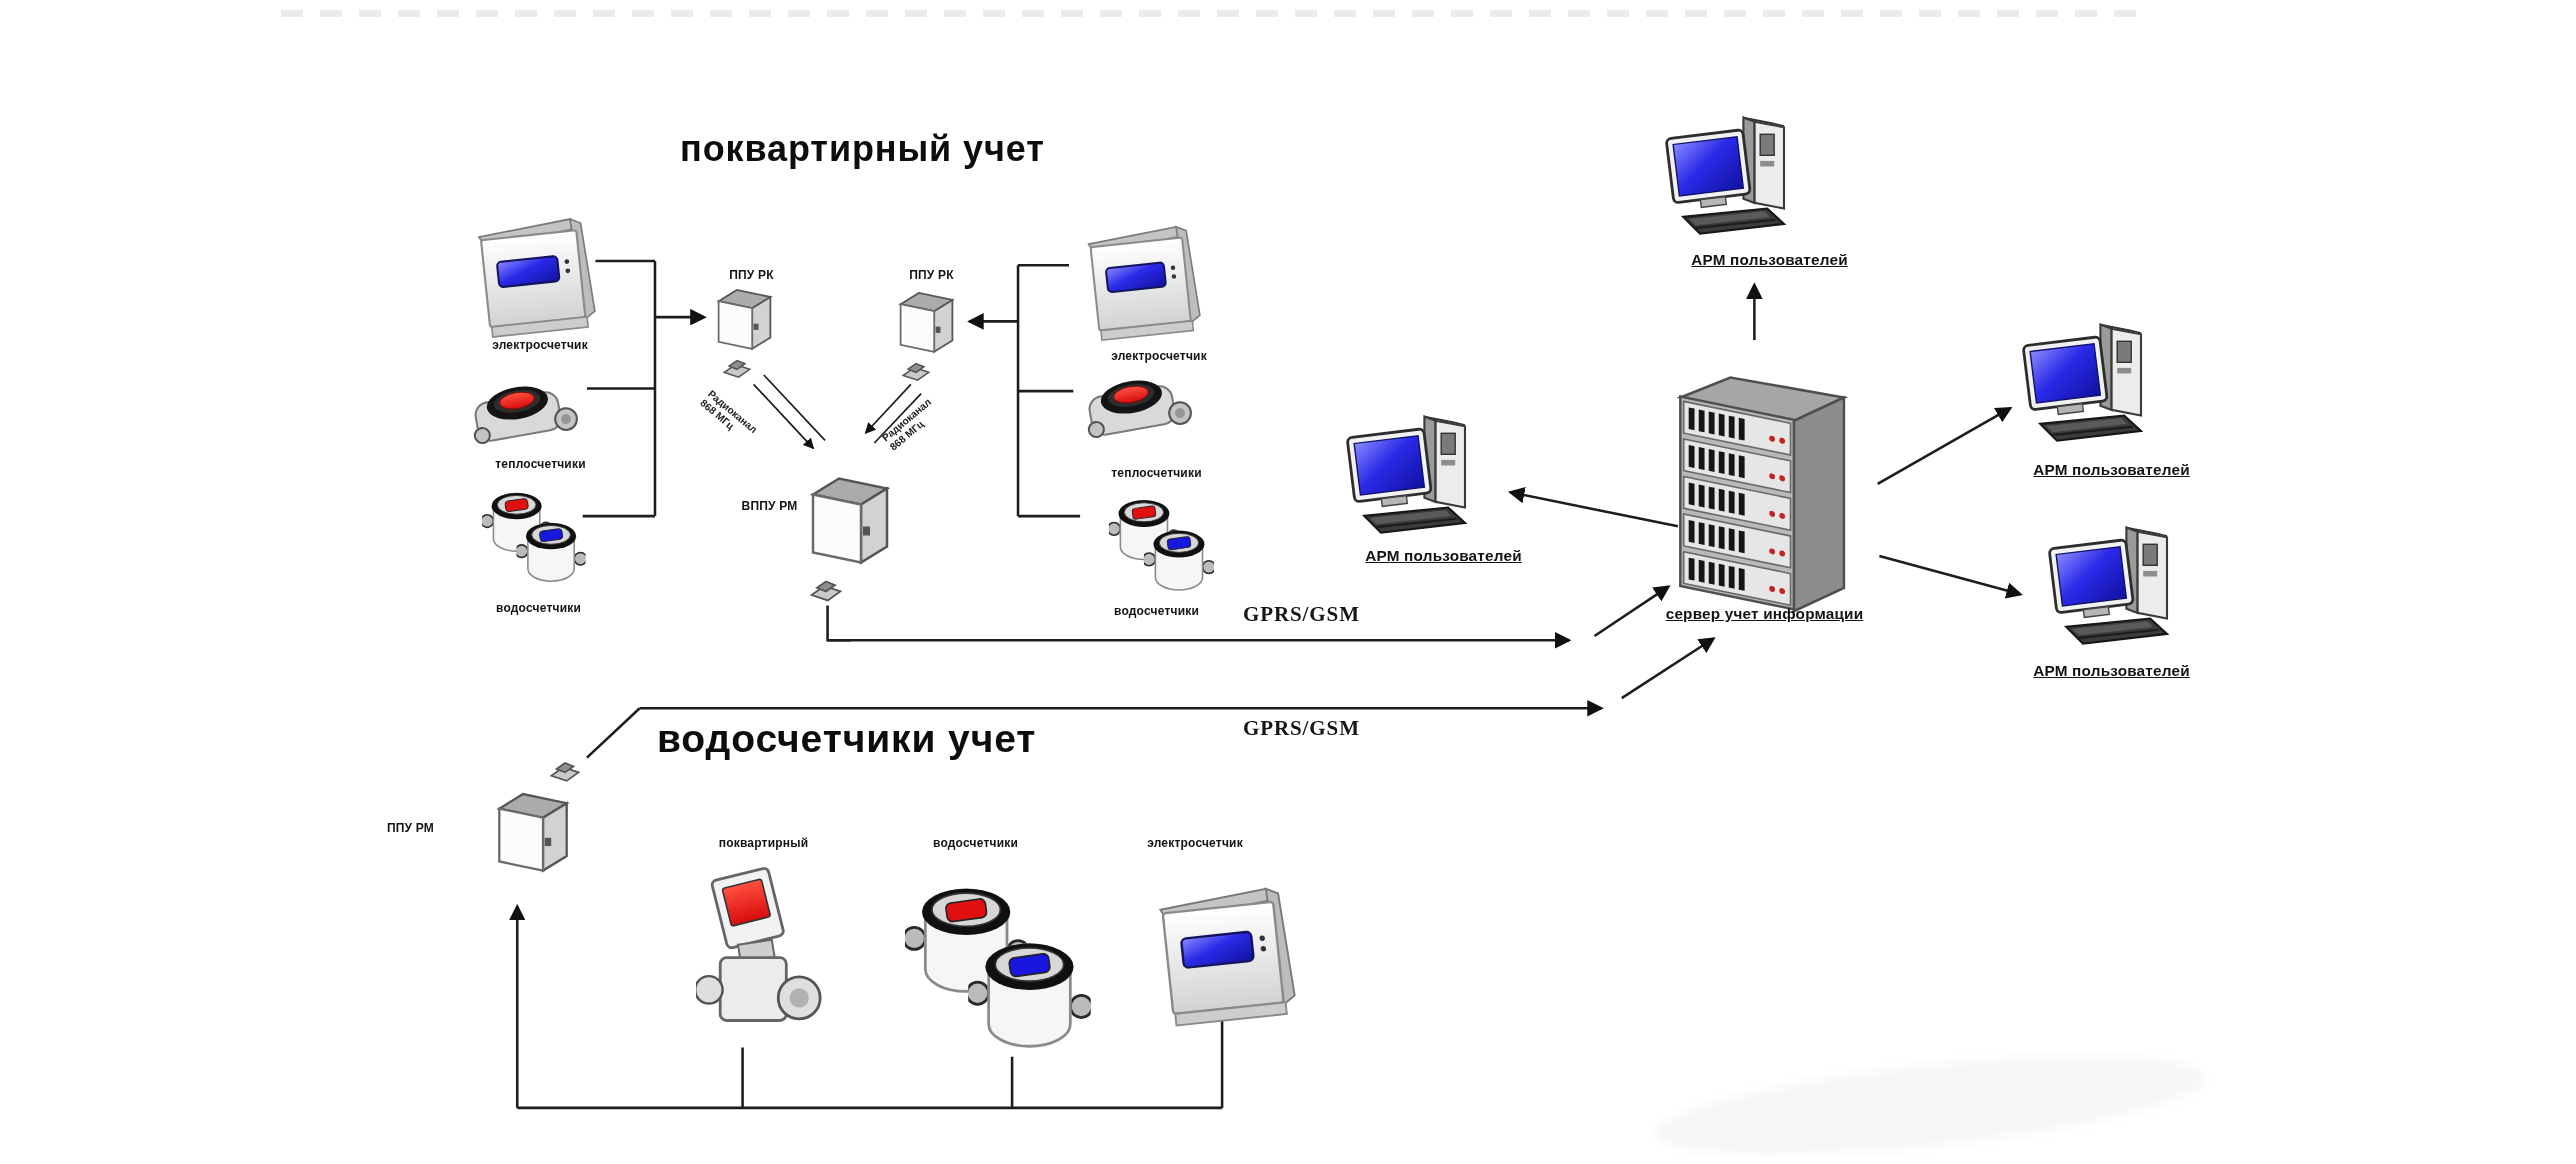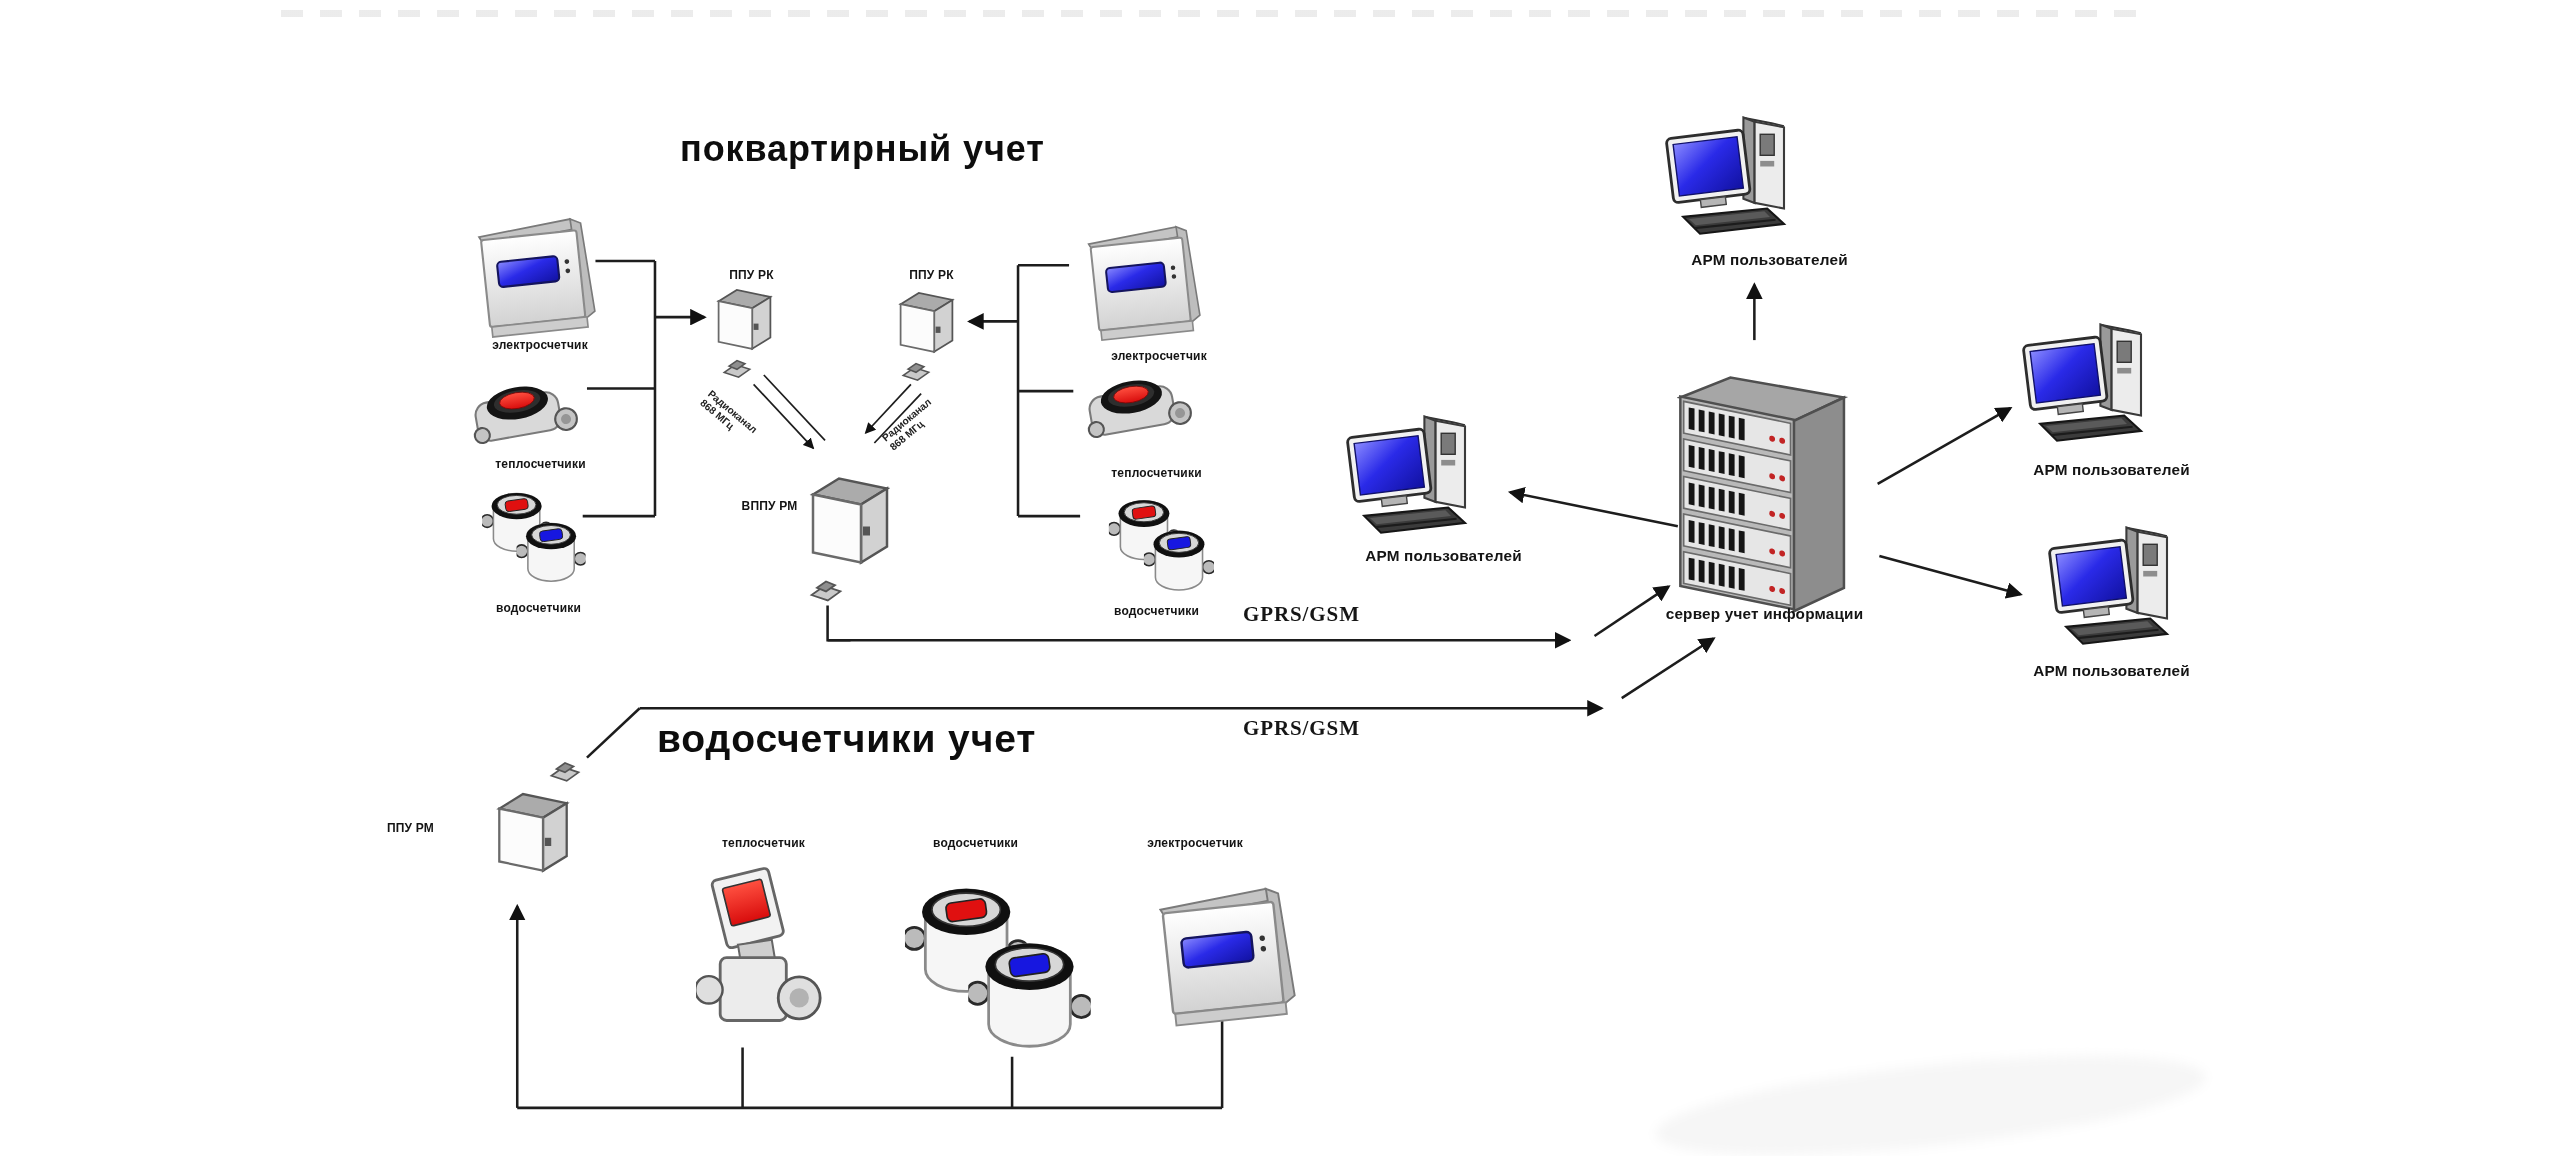"АРМ пользователей" .lbl-md { text-decoration: none -> underline }
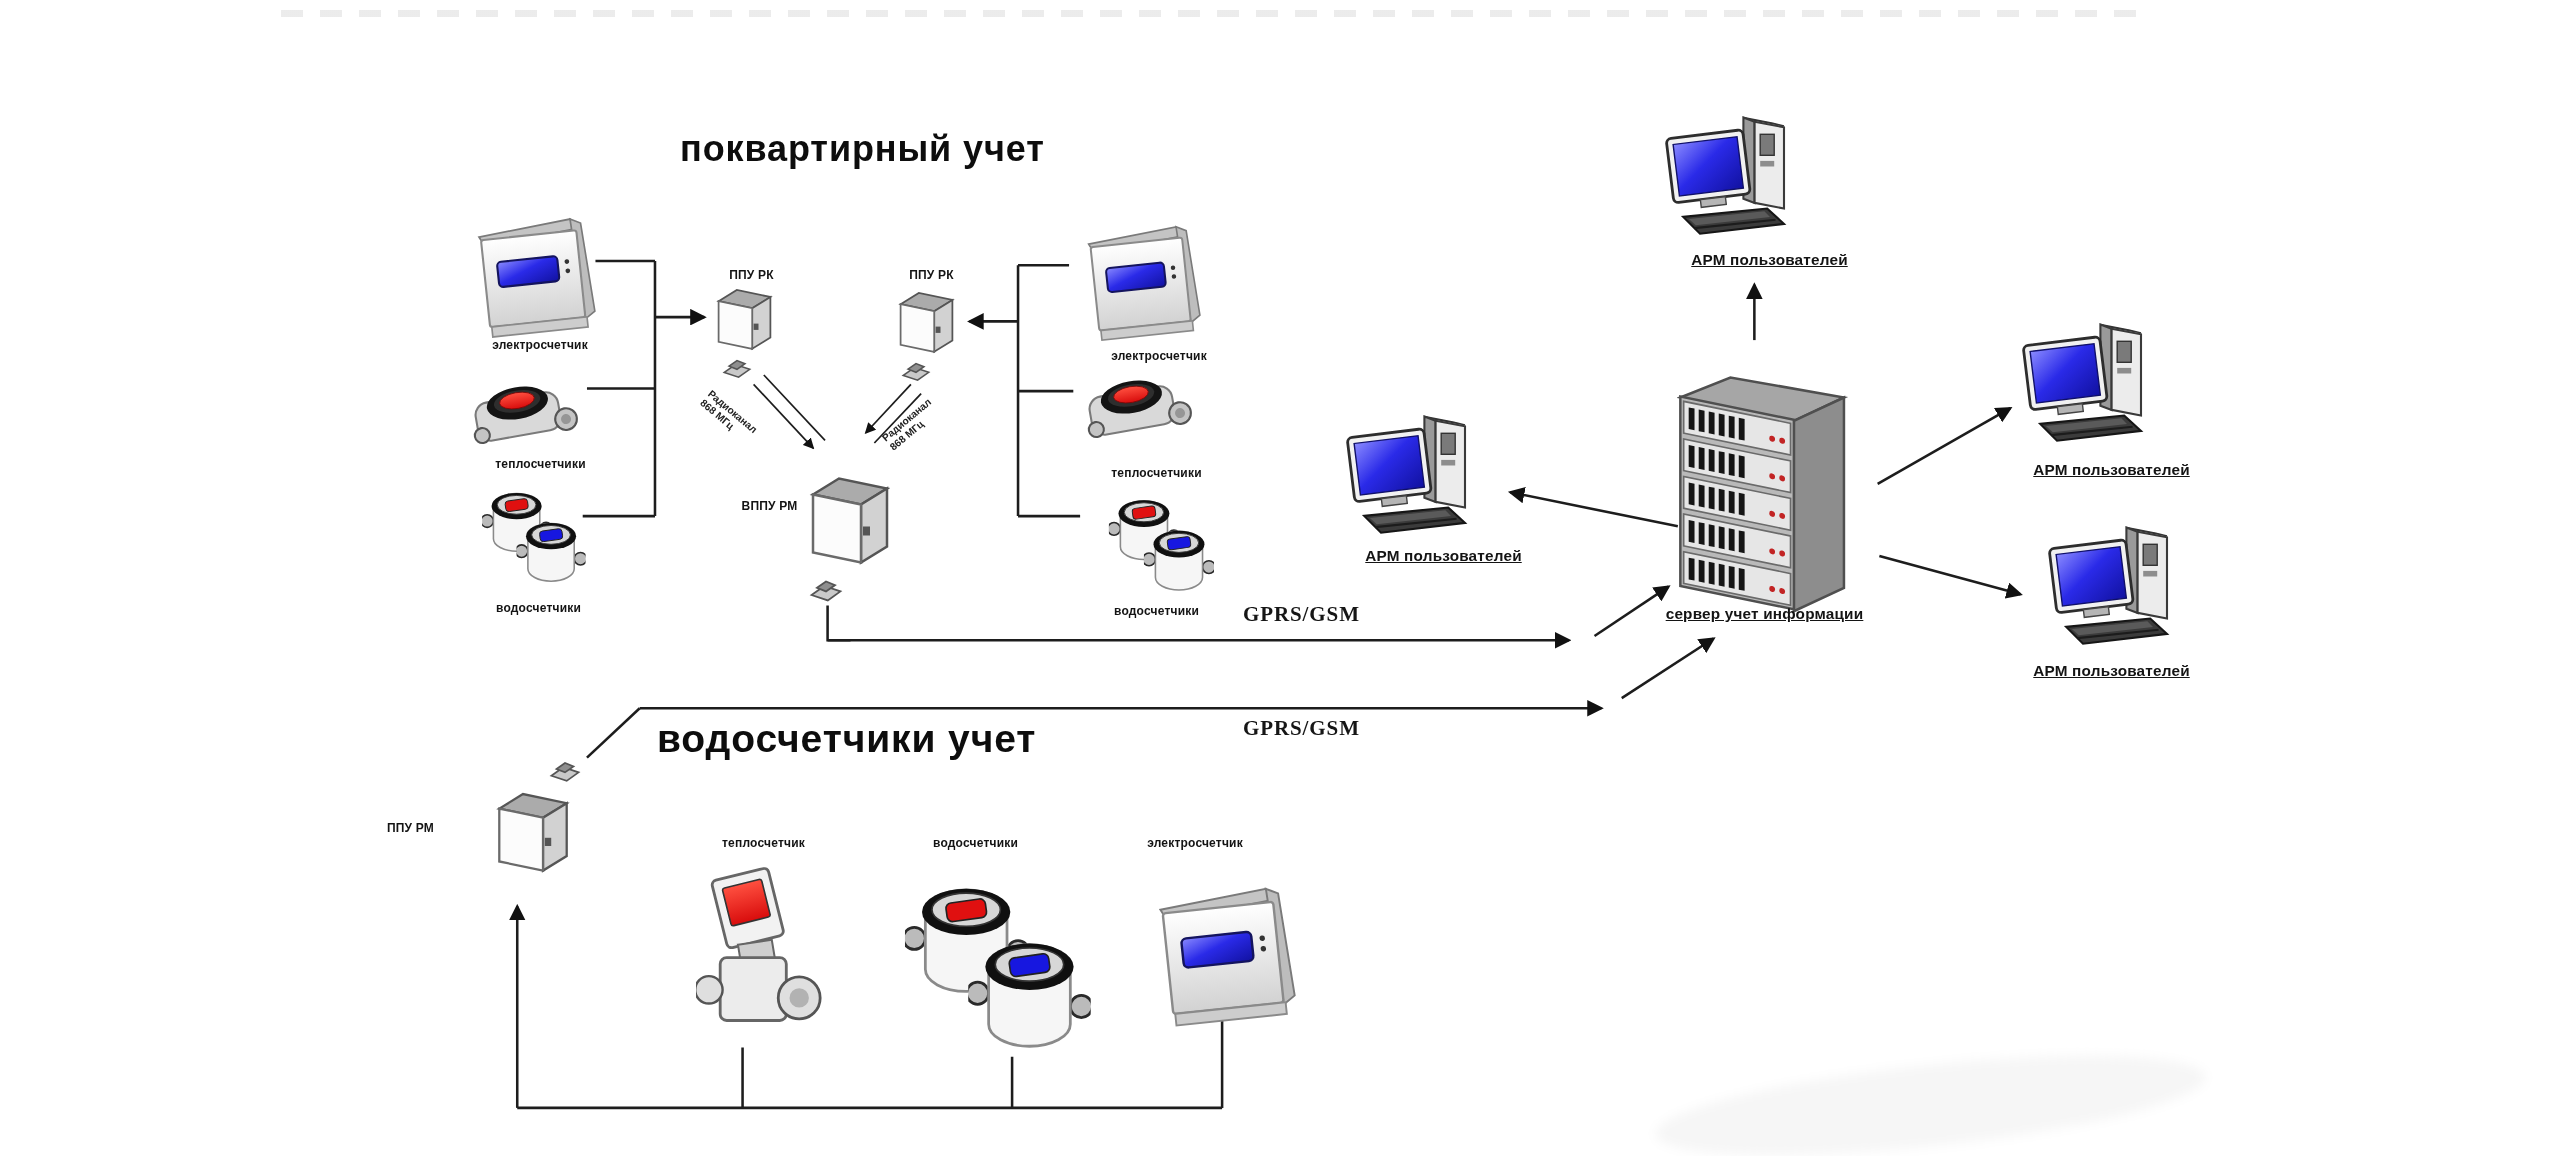"теплосчетчик" div.lbl { text: теплосчетчик -> поквартирный }
